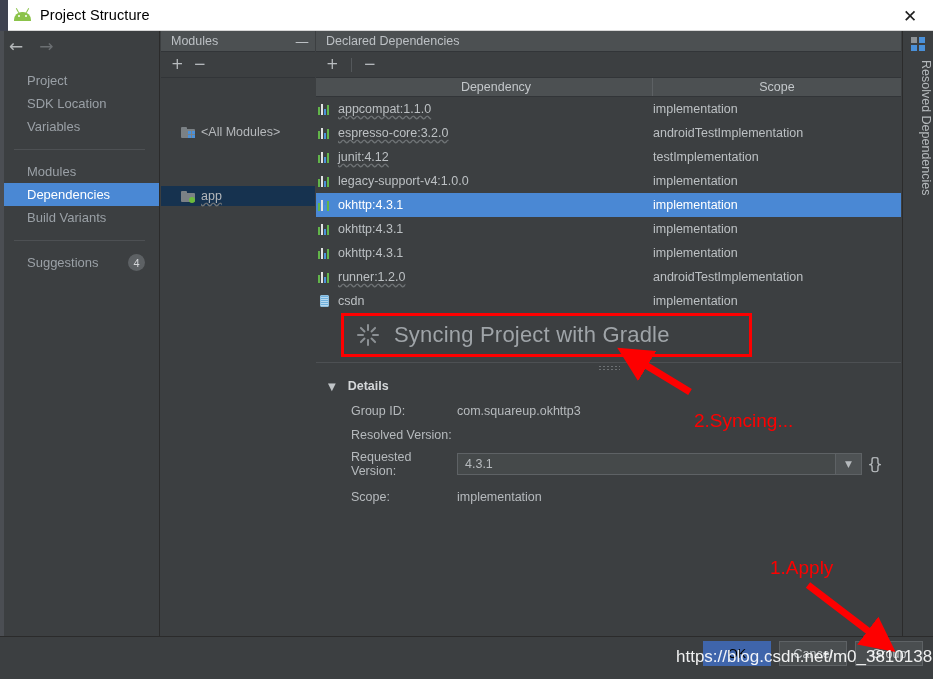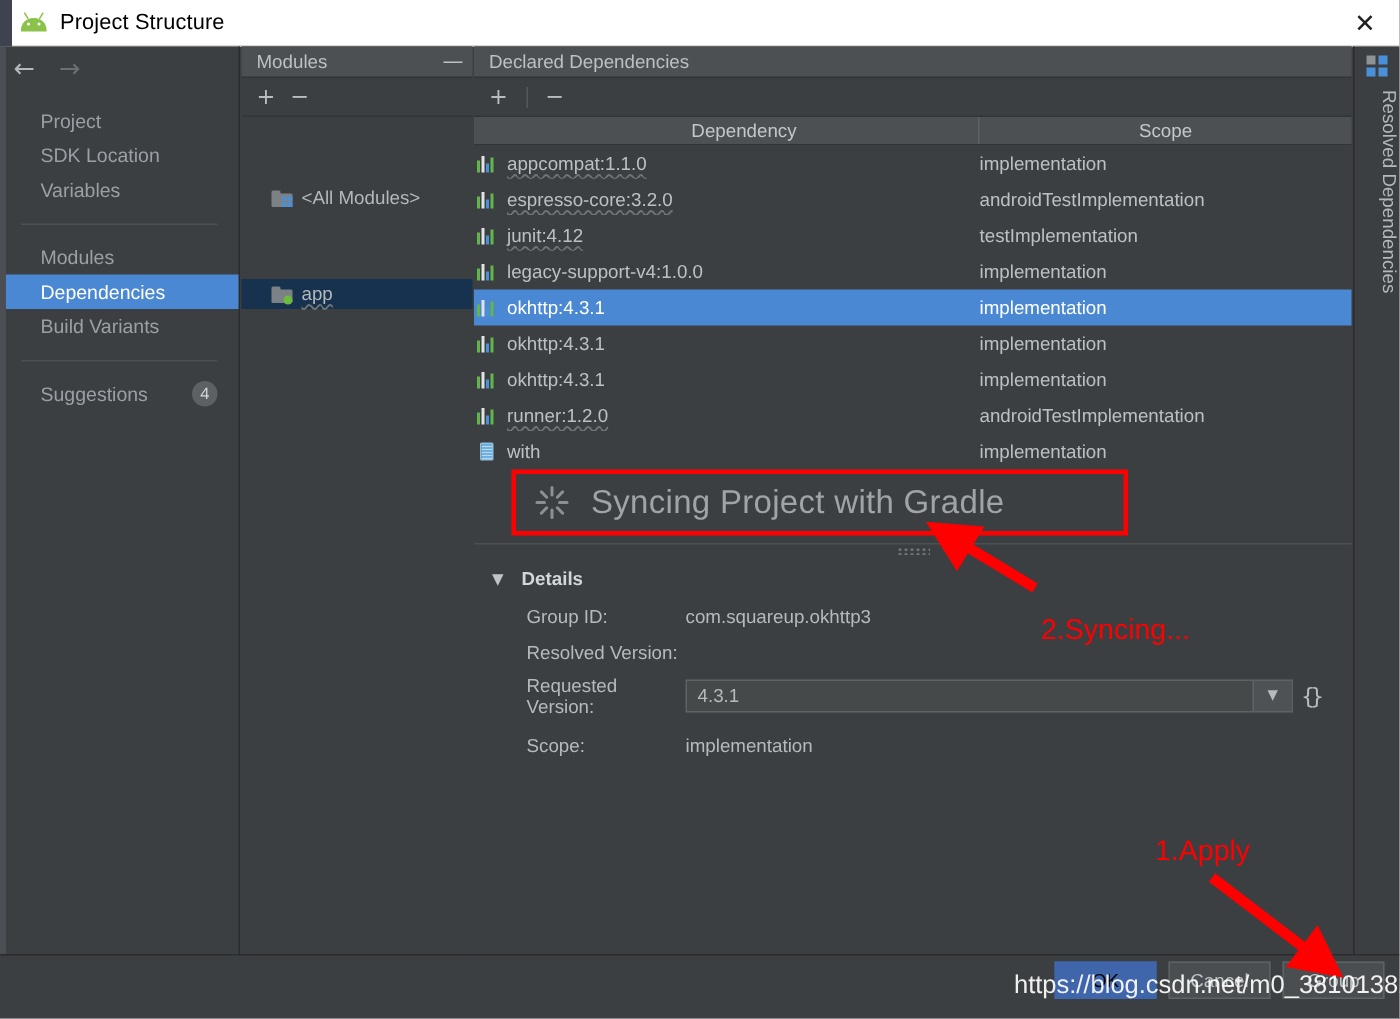"with" span { text: with -> csdn }
